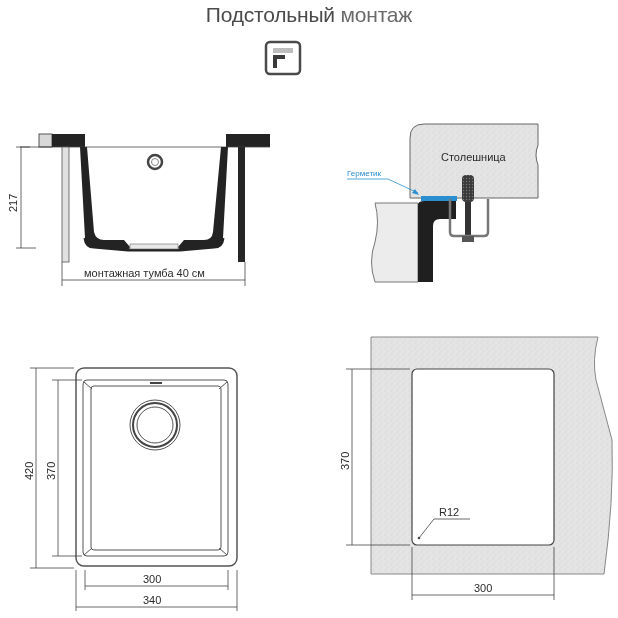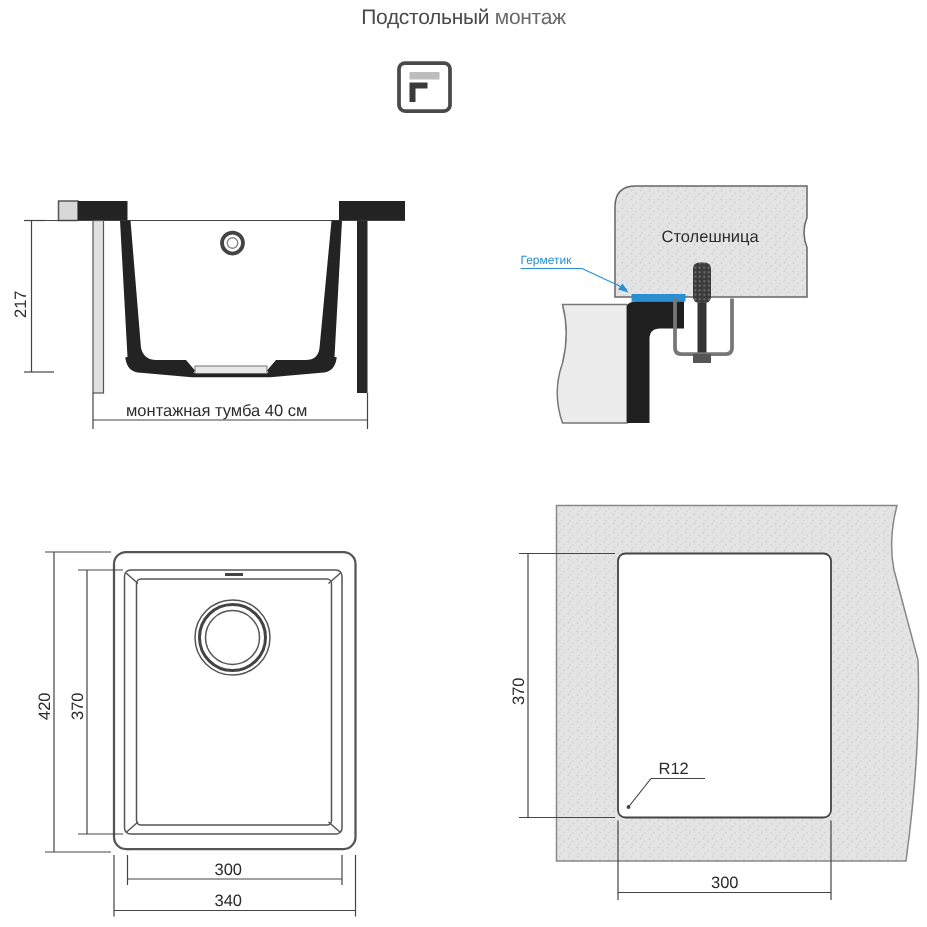"Подстольный монтаж" .title { font-size: 14px -> 21px }
